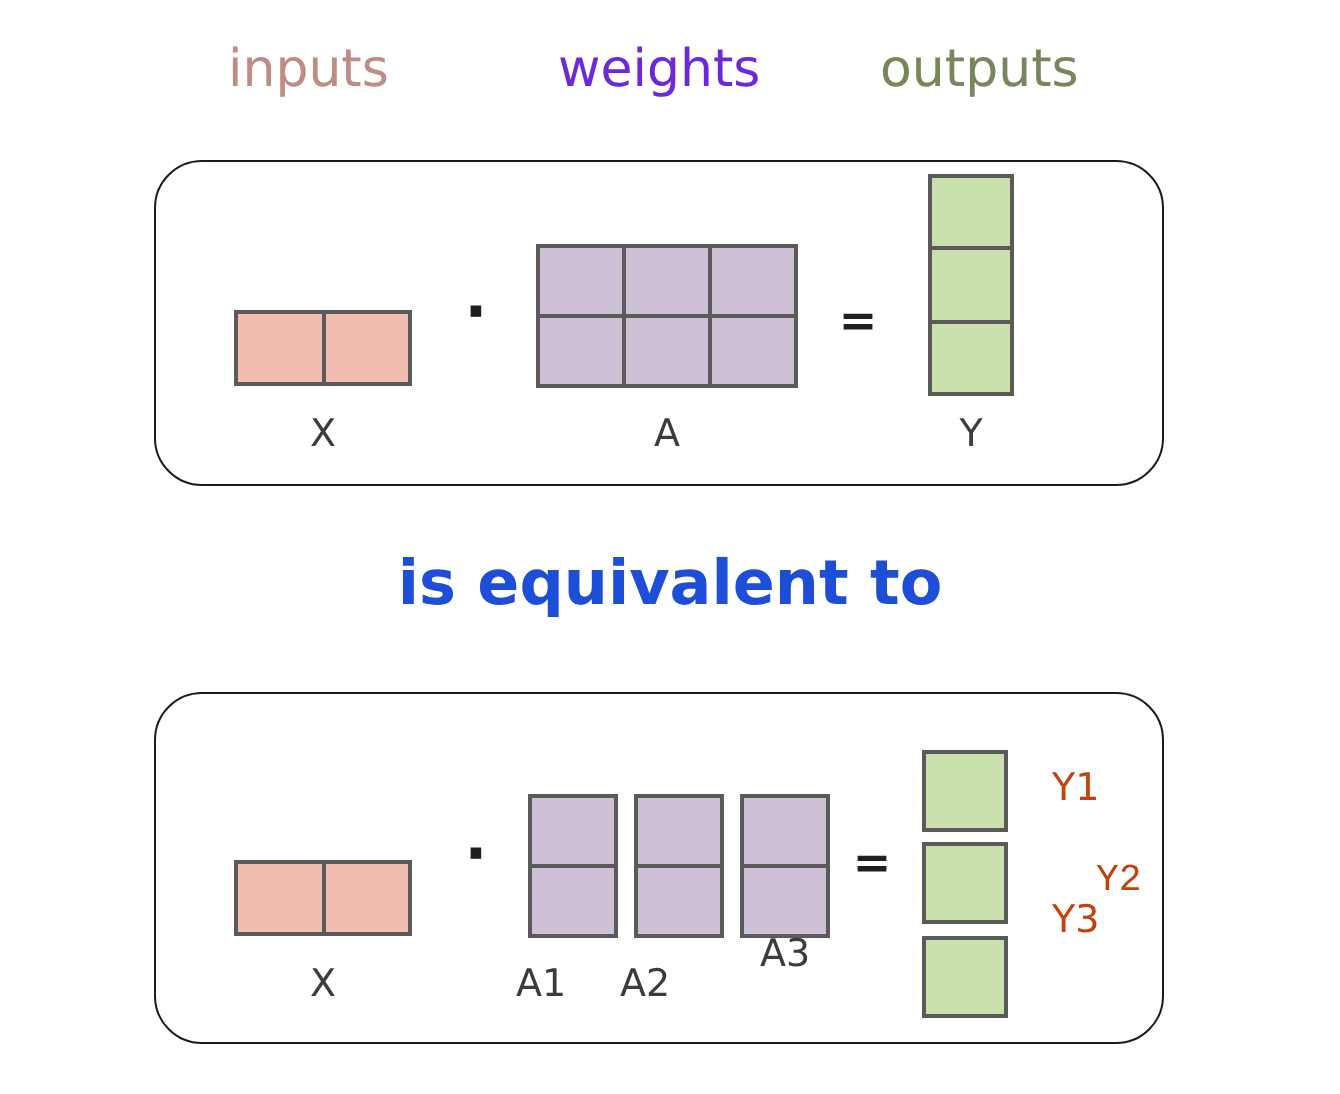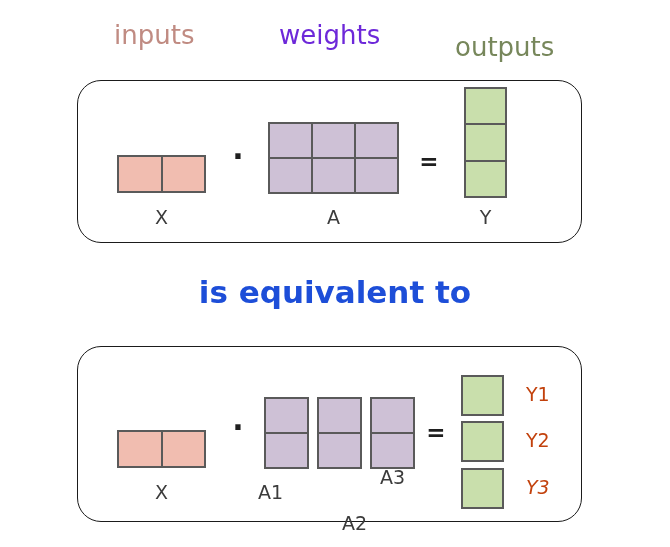"outputs" #legend-outputs { margin-left: 15px -> none; top: 12px -> 0 }
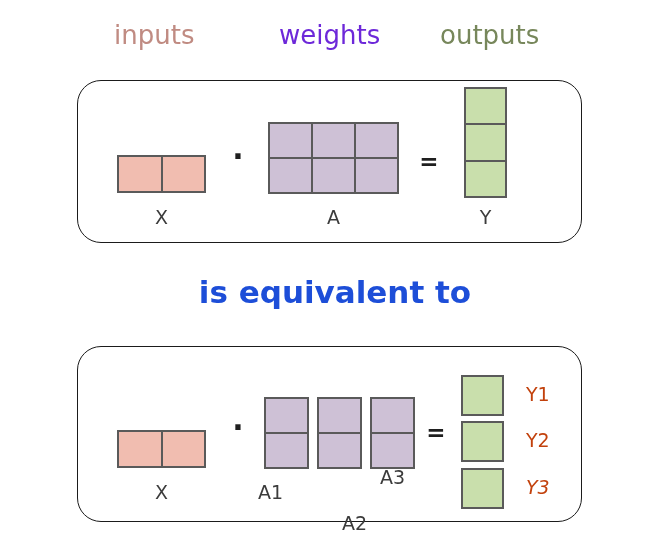"Y2" #lbl-y2 { font-family: none -> Liberation Mono, monospace; left: 526px -> 548px }
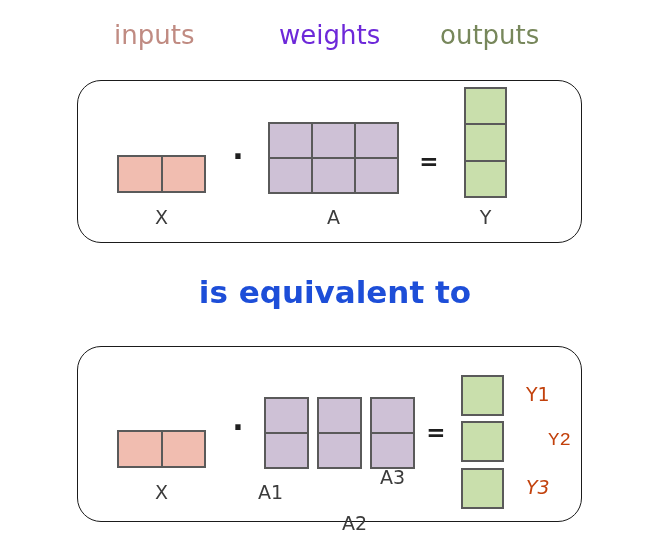"Y3" #lbl-y3 { font-style: italic -> none; top: 476px -> 449px }
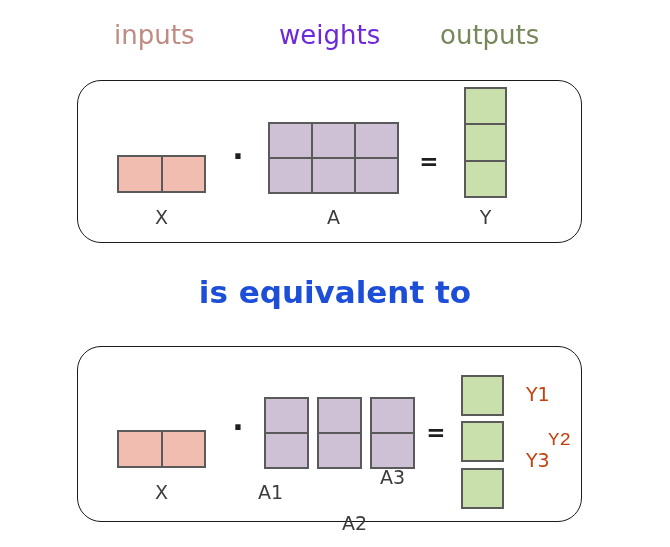"A2" #cap-bot-a2 { left: 332px -> 300px; margin-top: 31px -> none }
